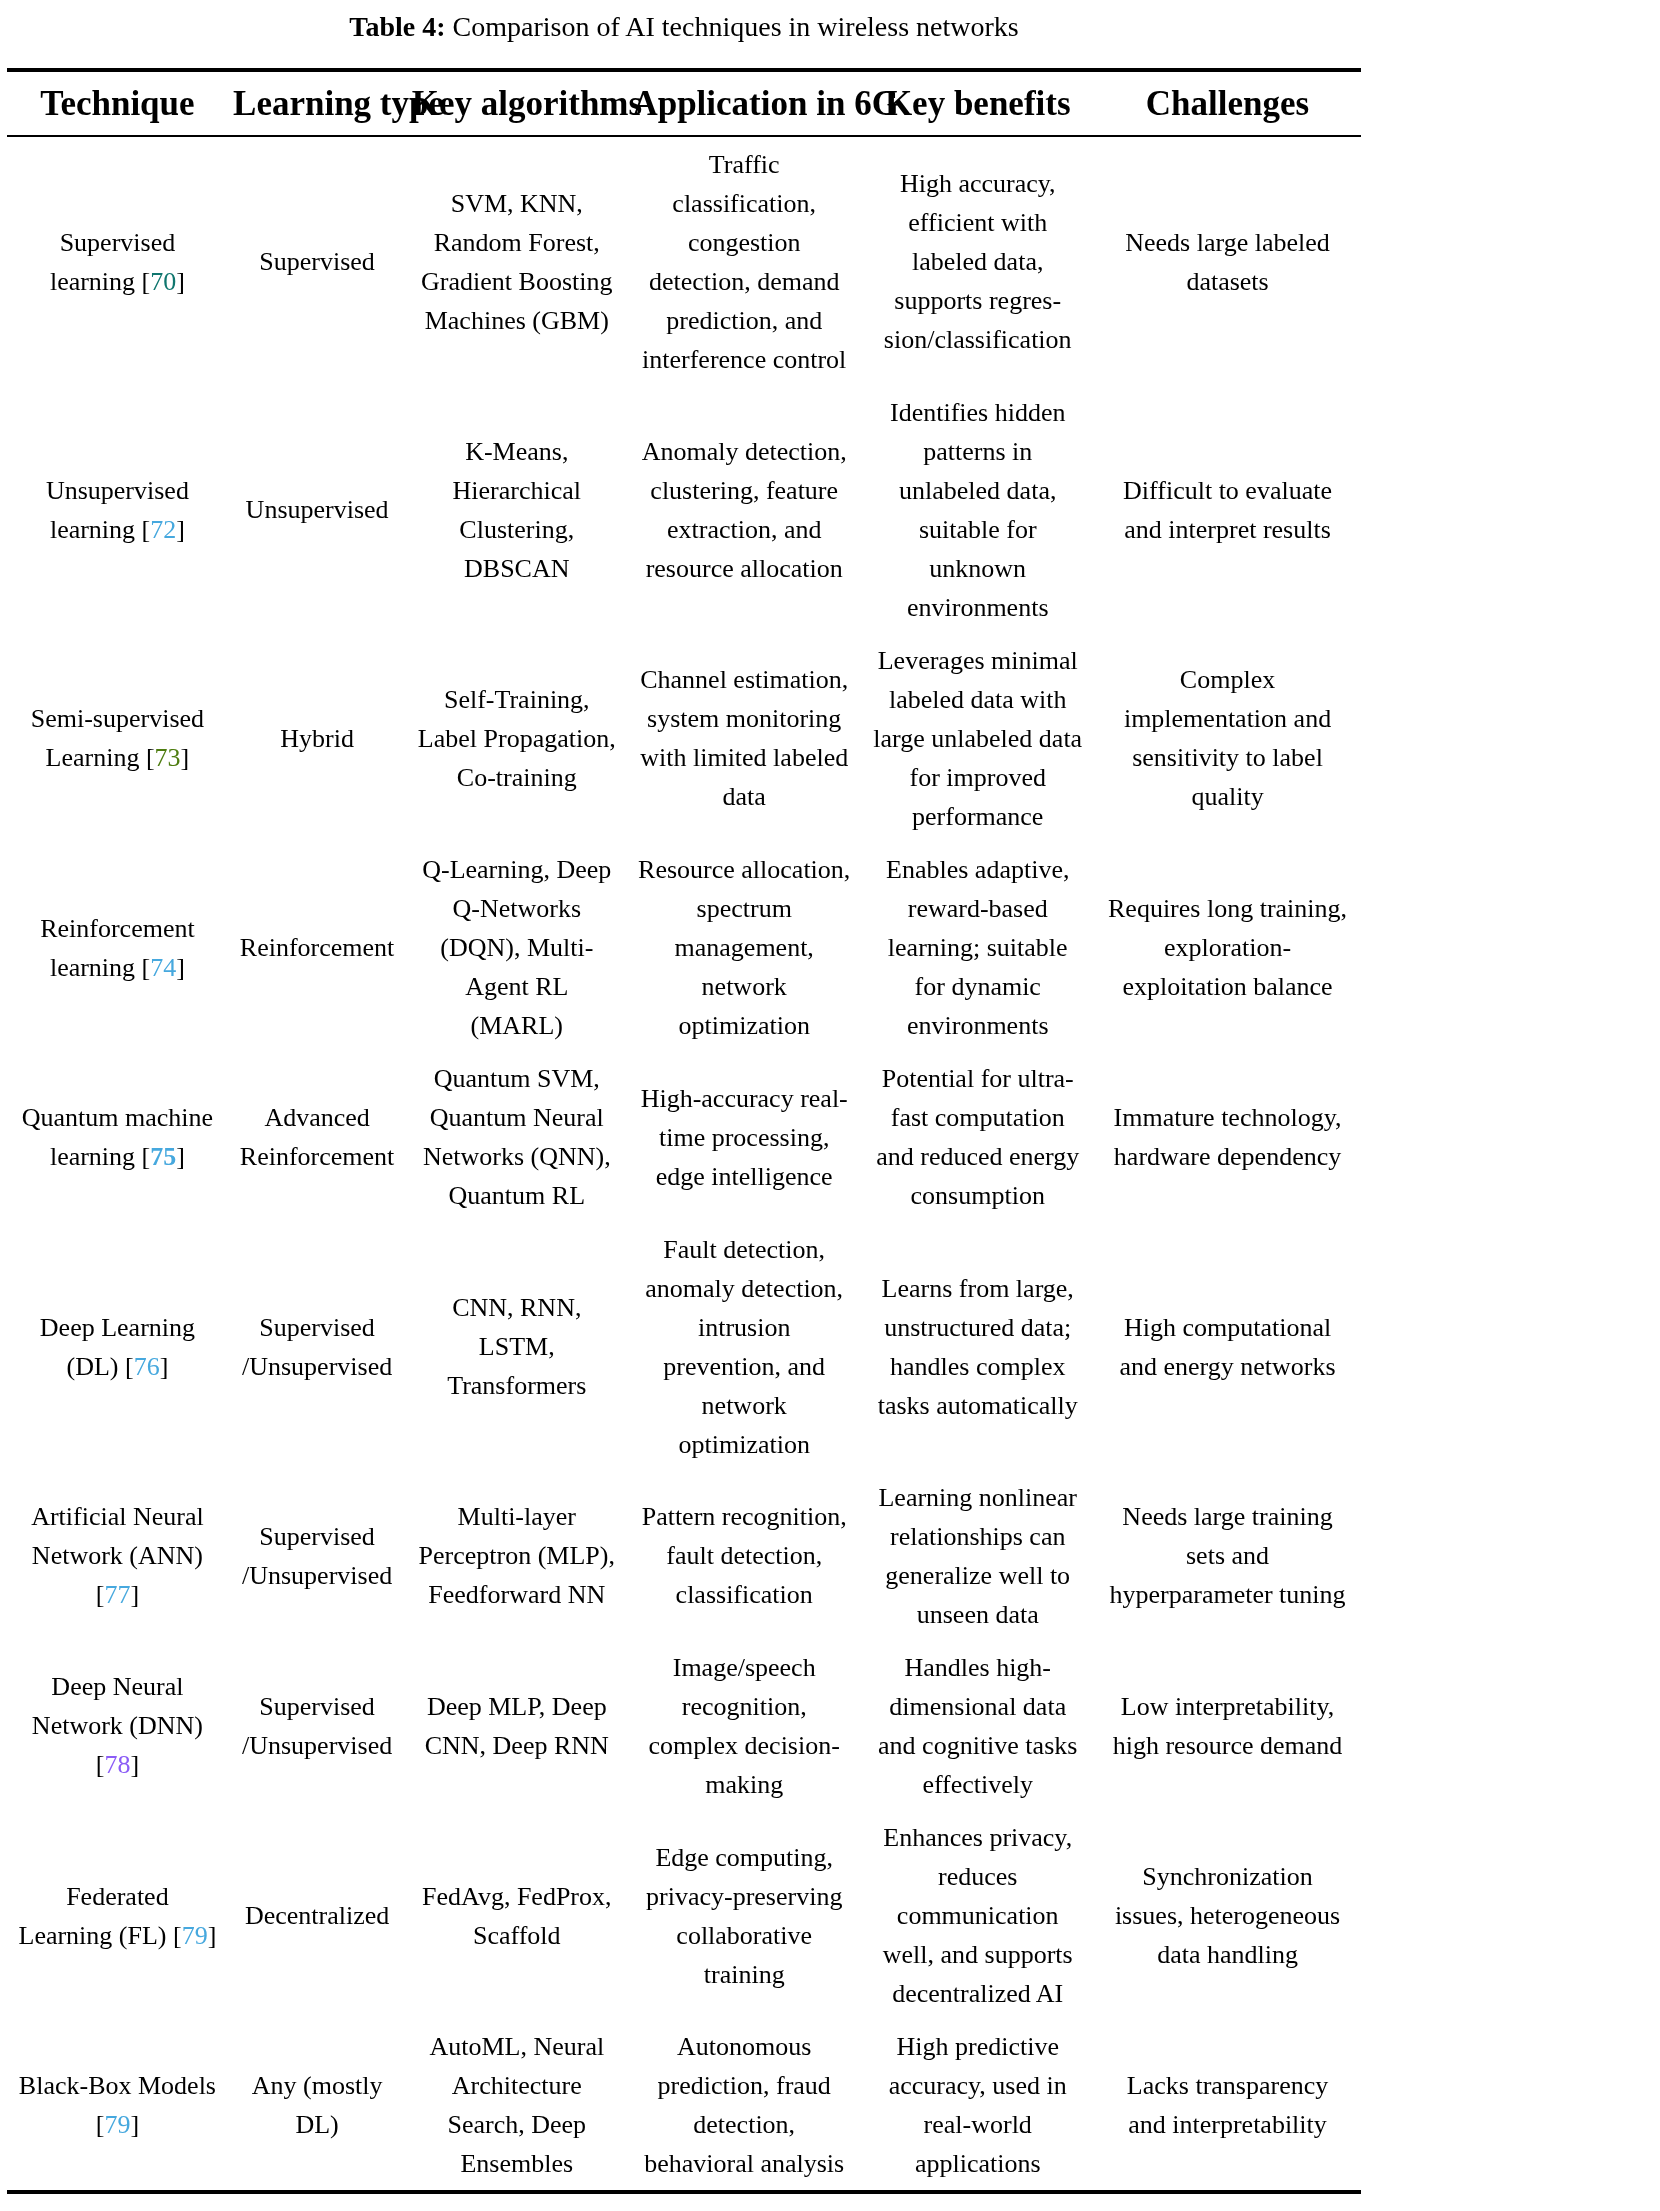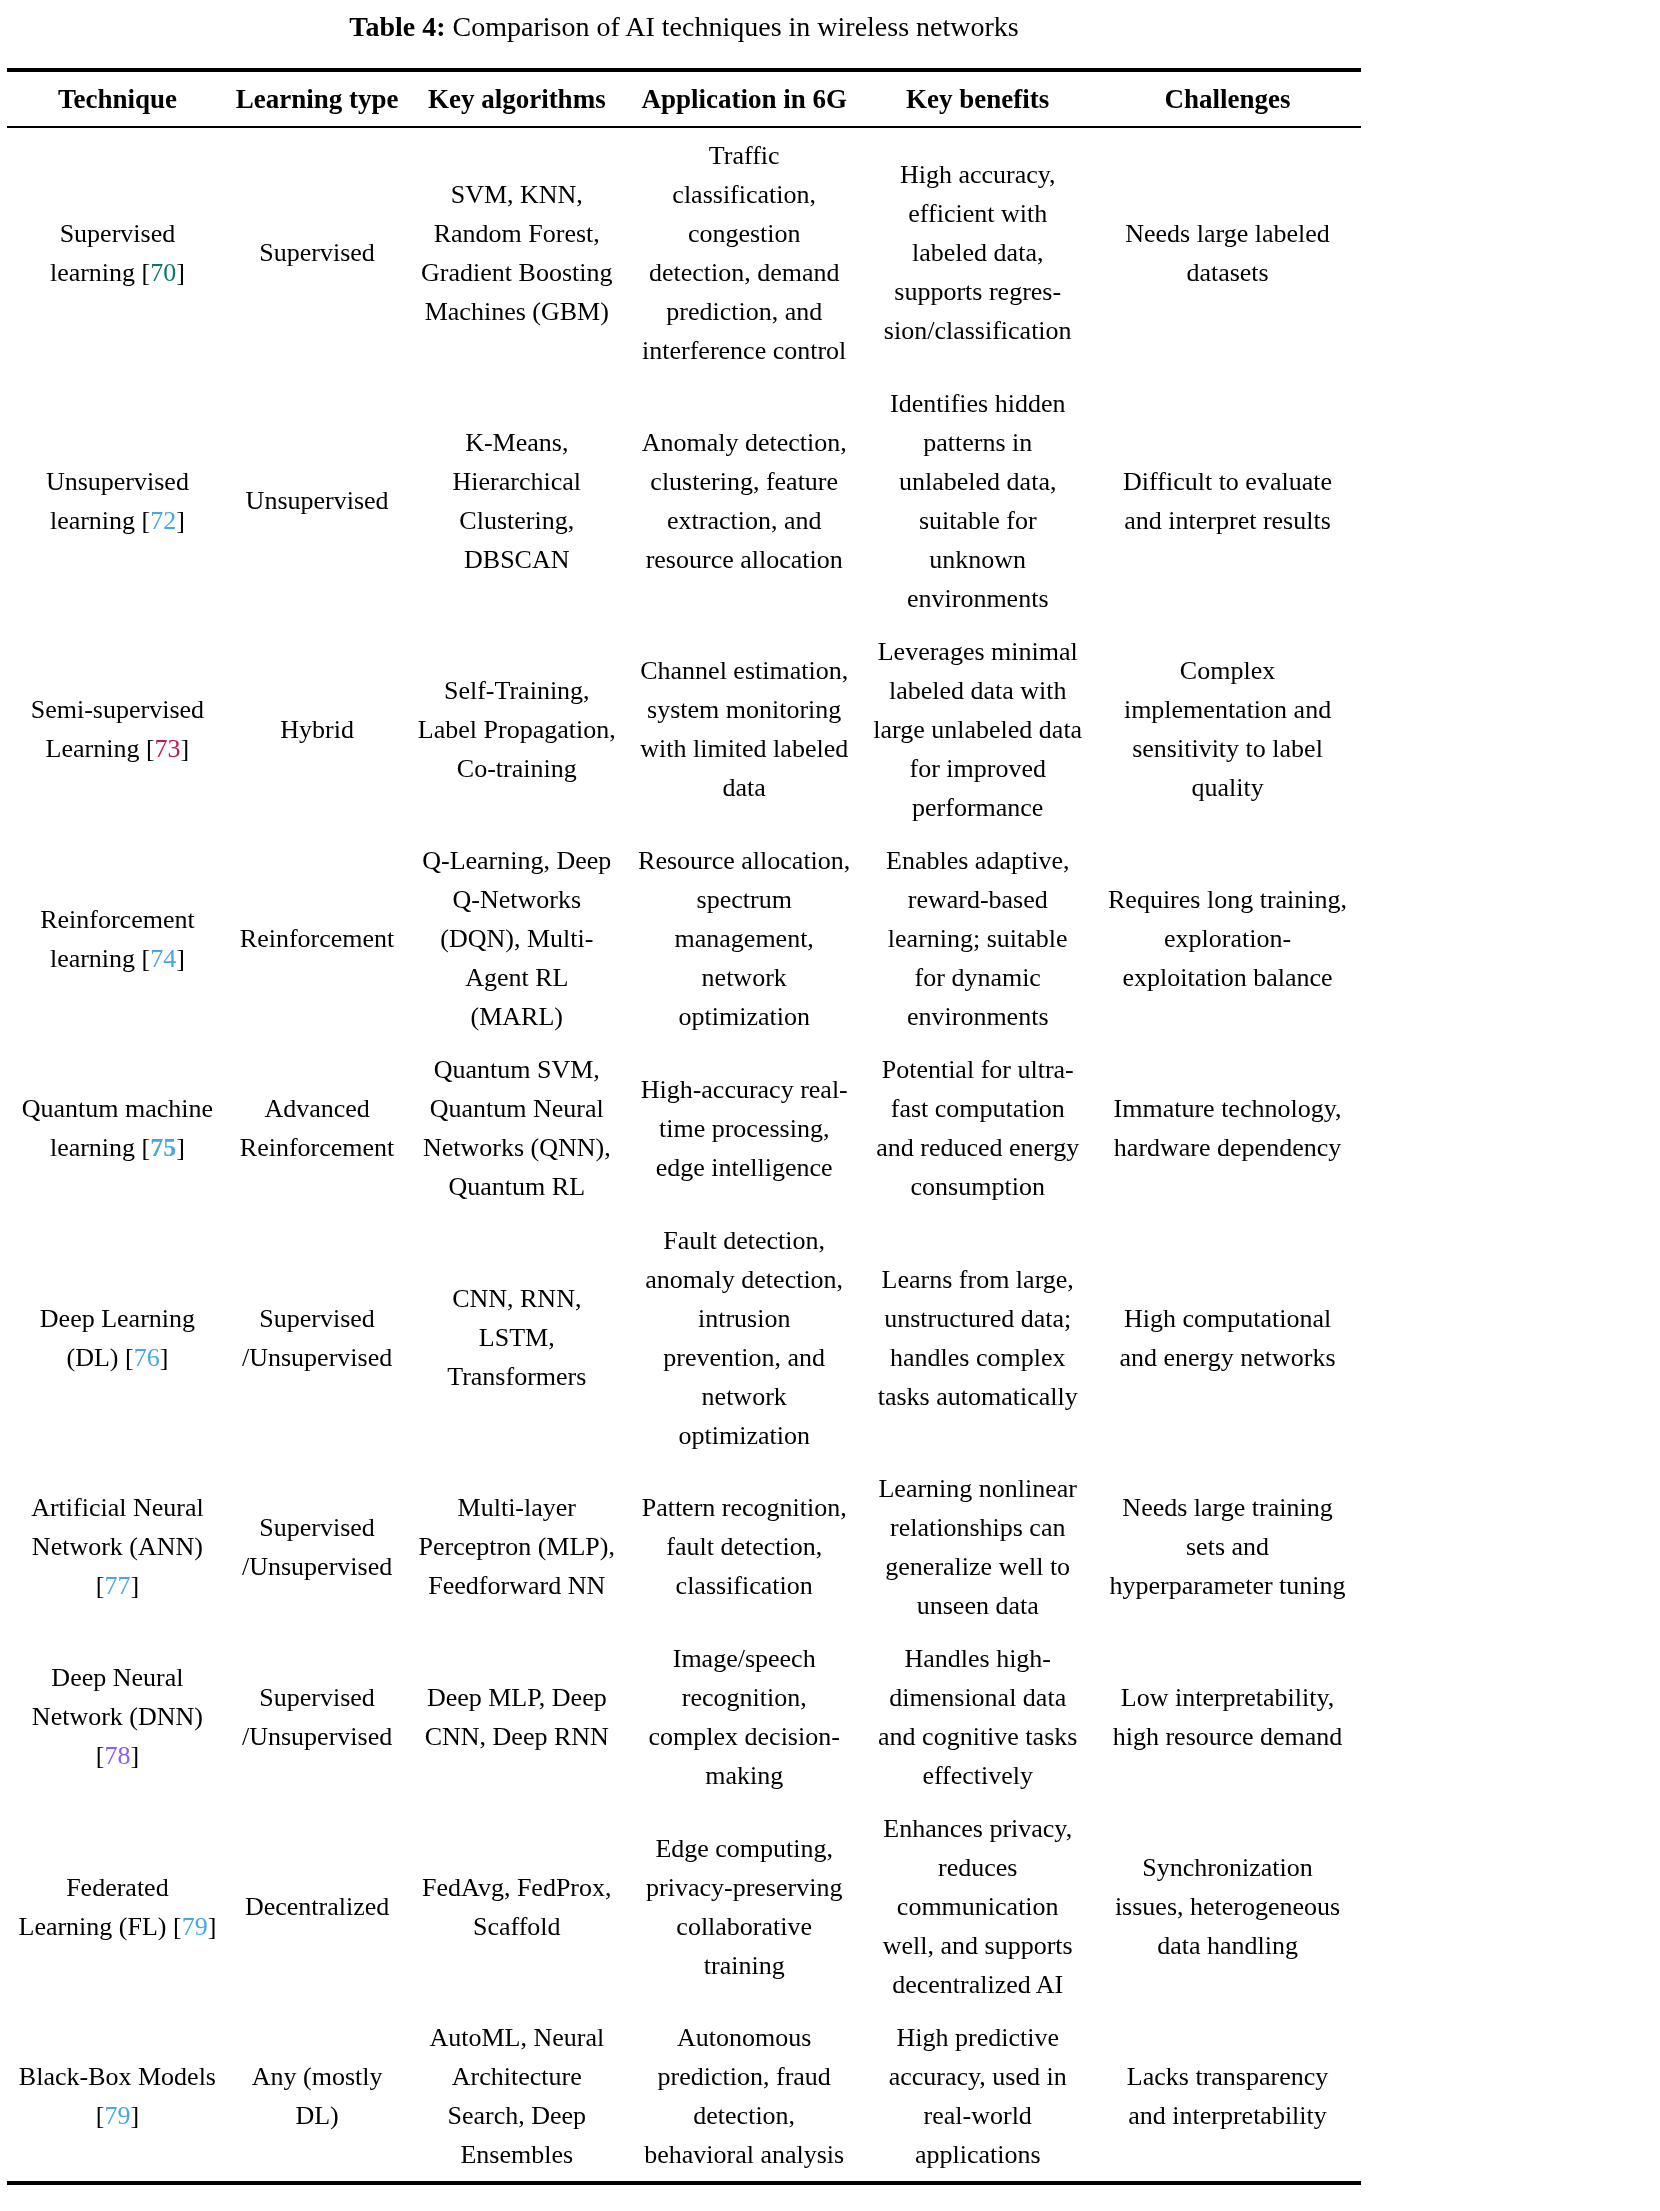"Technique" th { font-size: 27px -> 35px }
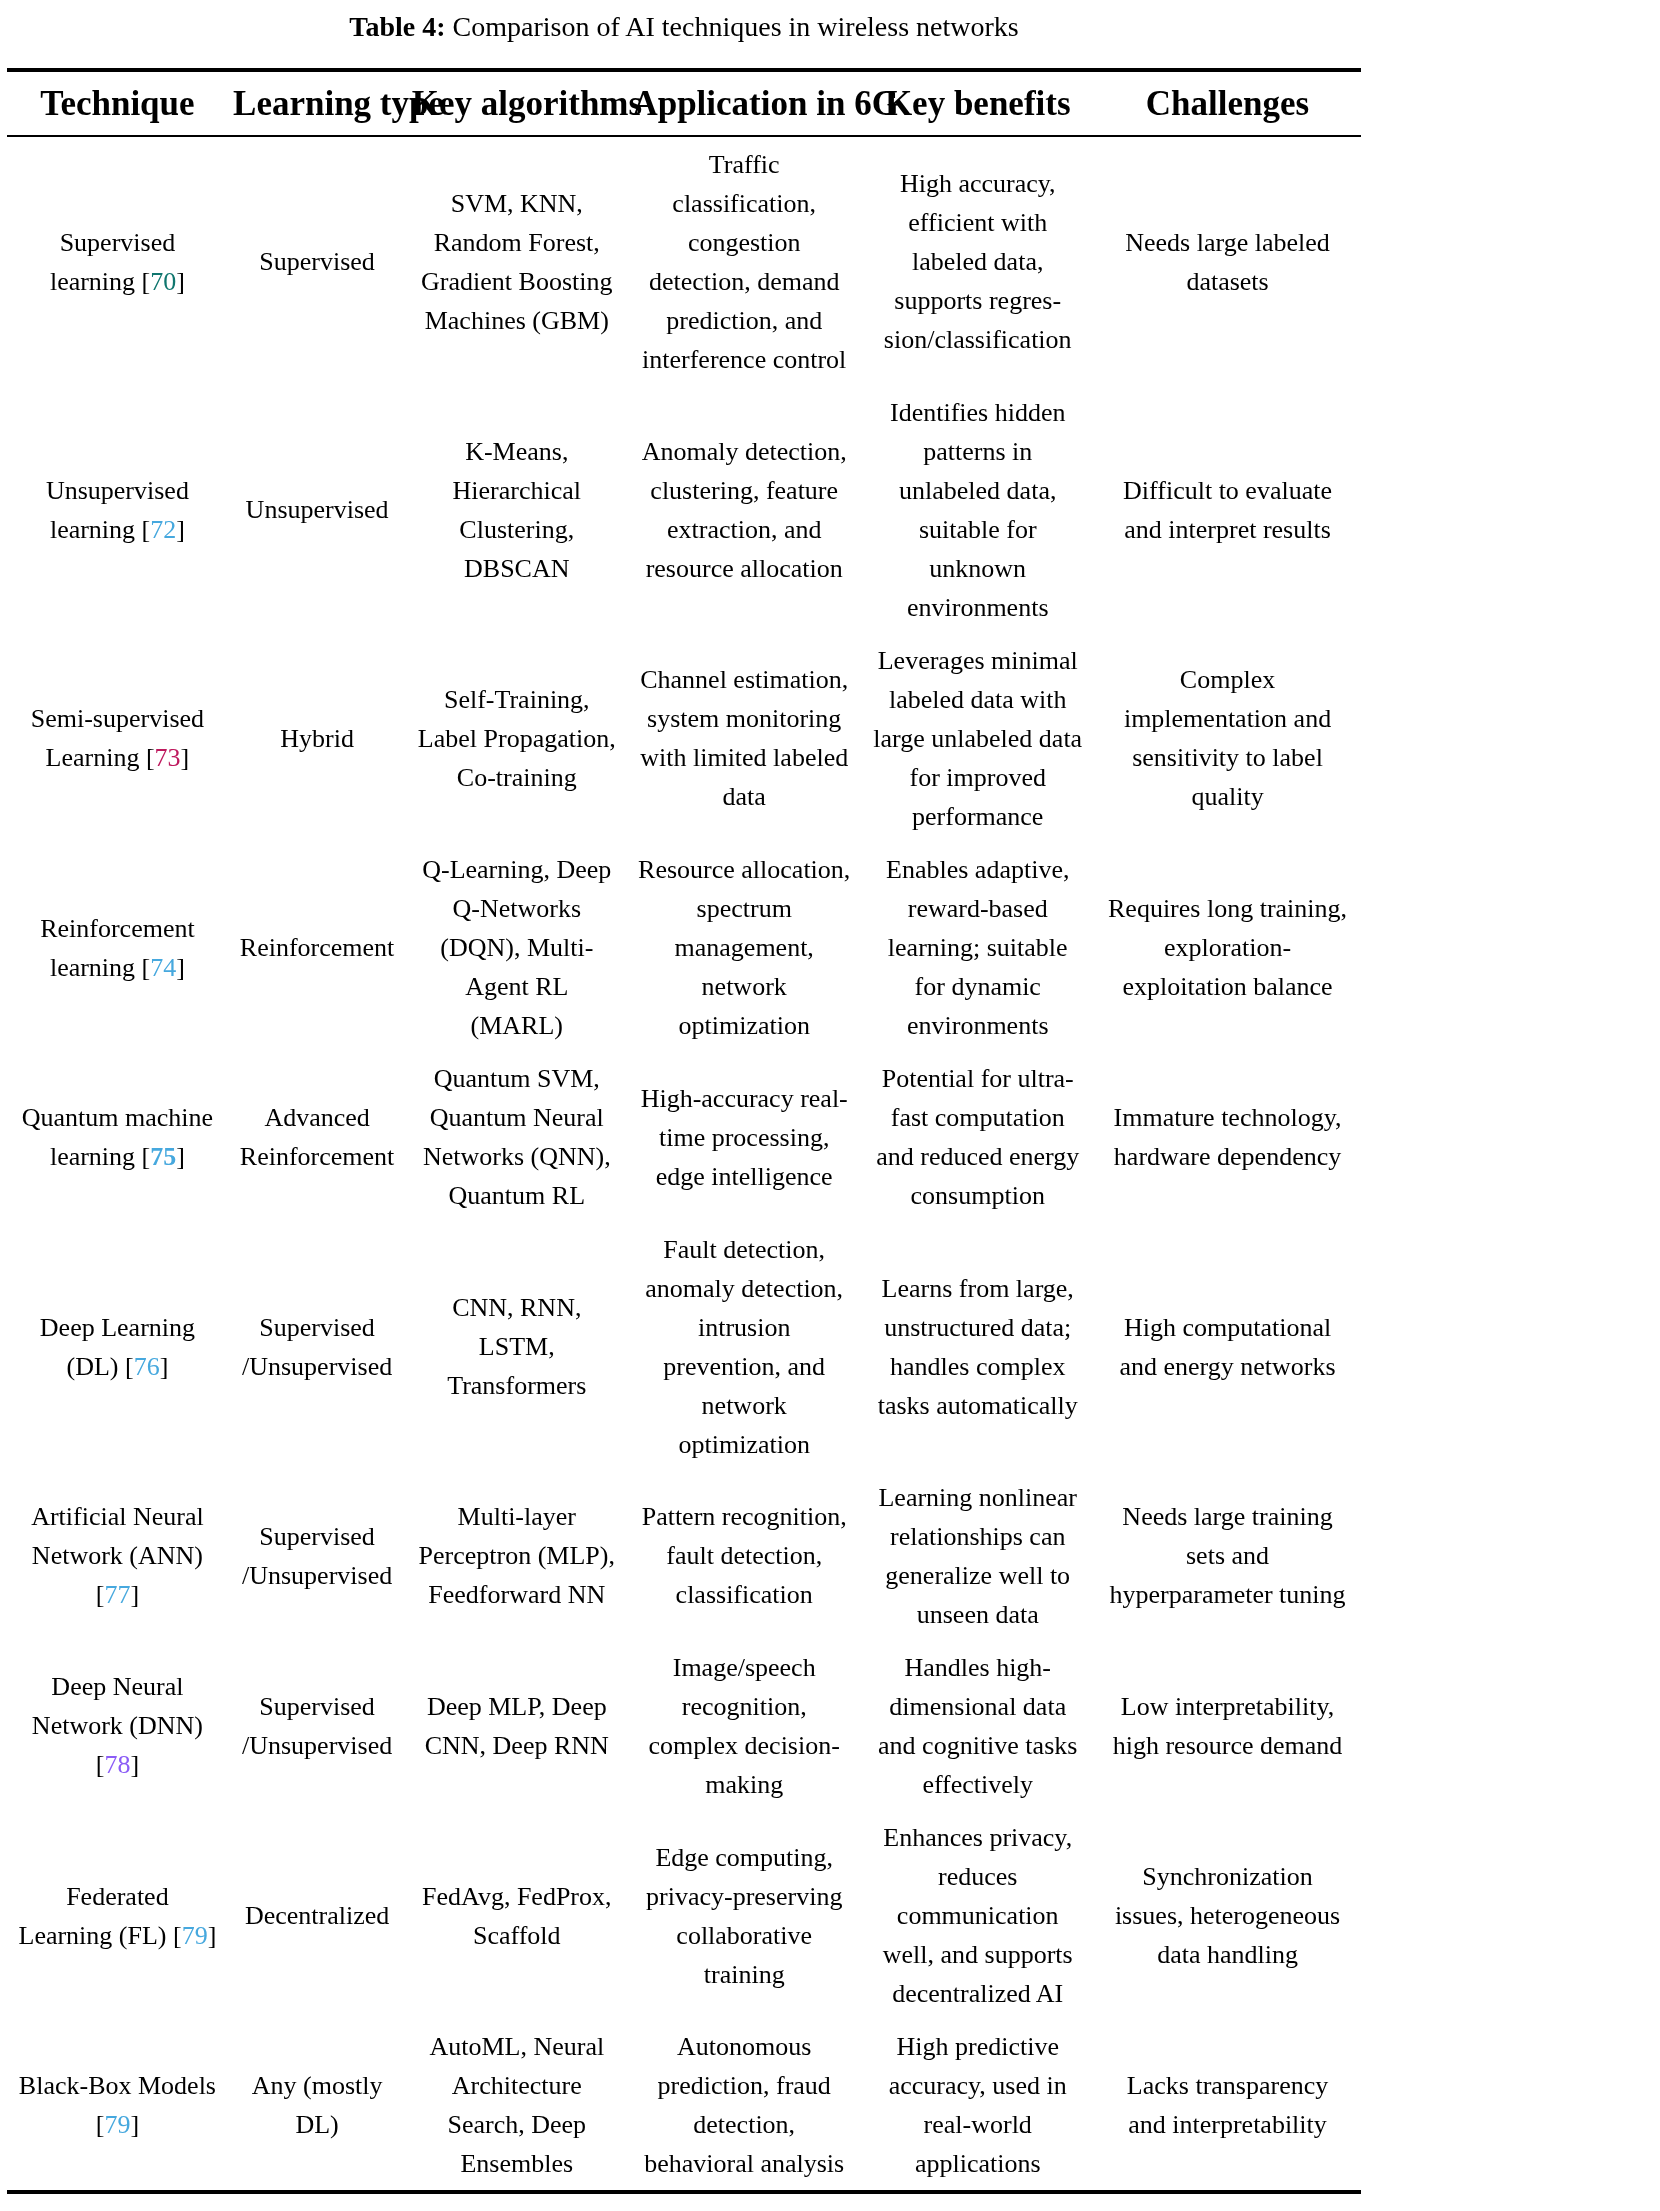"73" span.cite { color: #be185d -> #4d7c0f }
